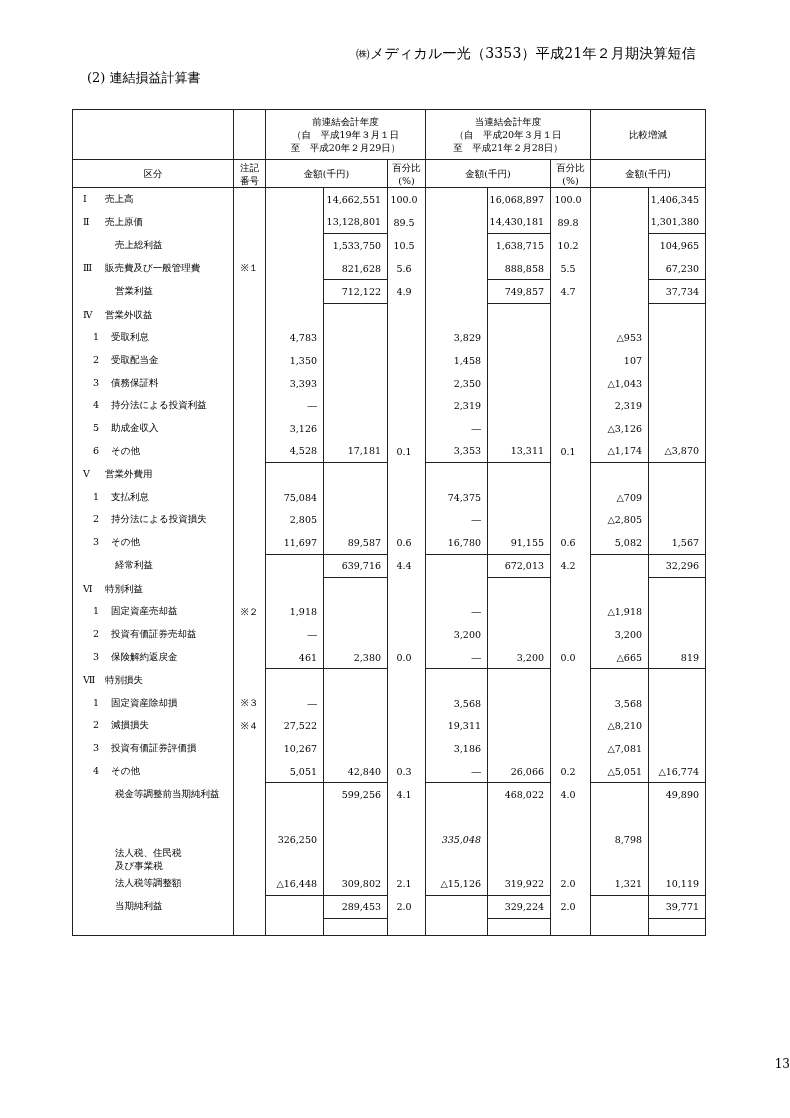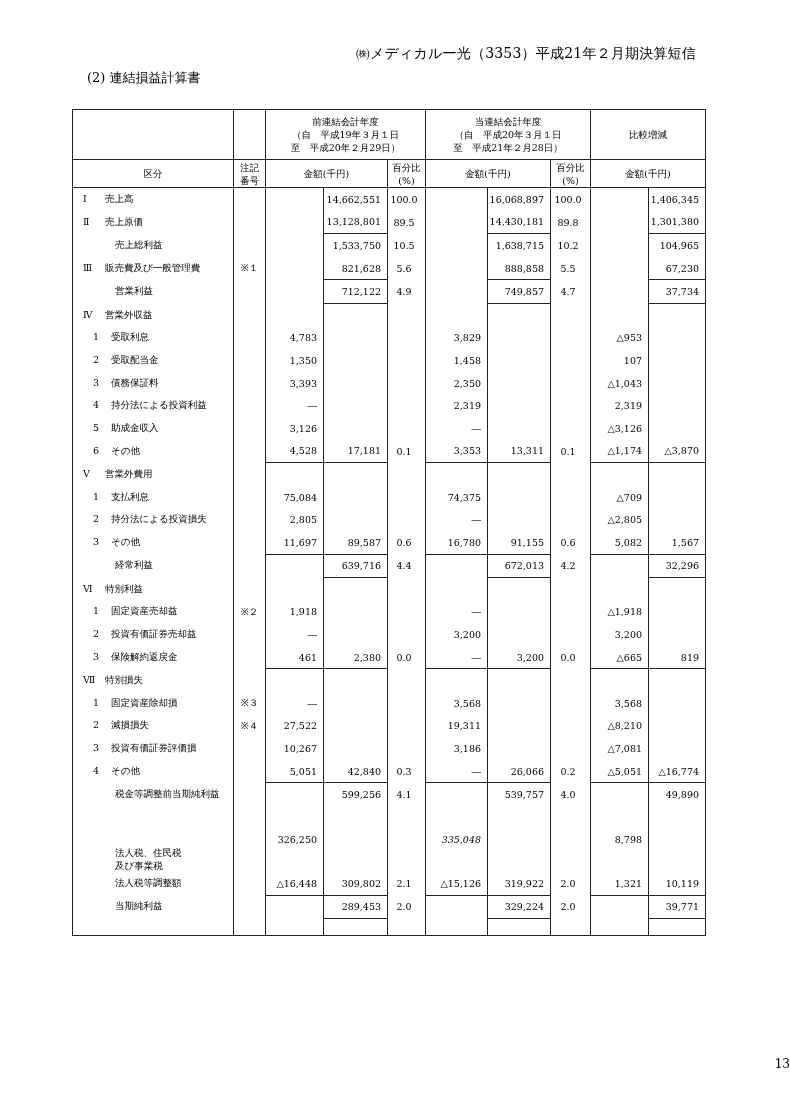"539,757" td.num { text: 539,757 -> 468,022 }
